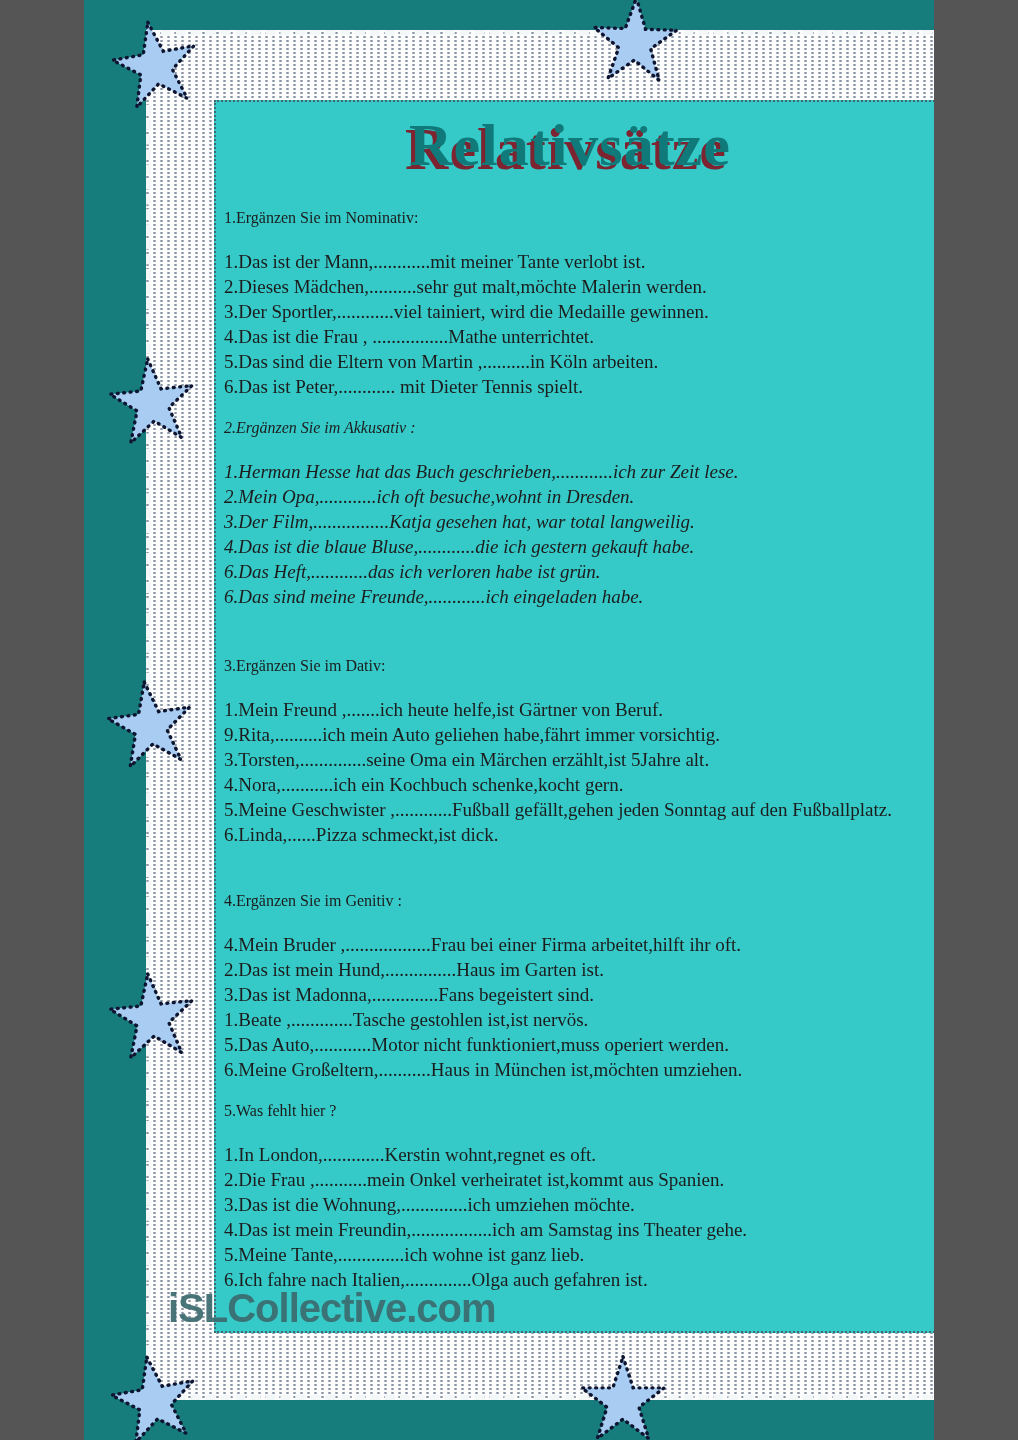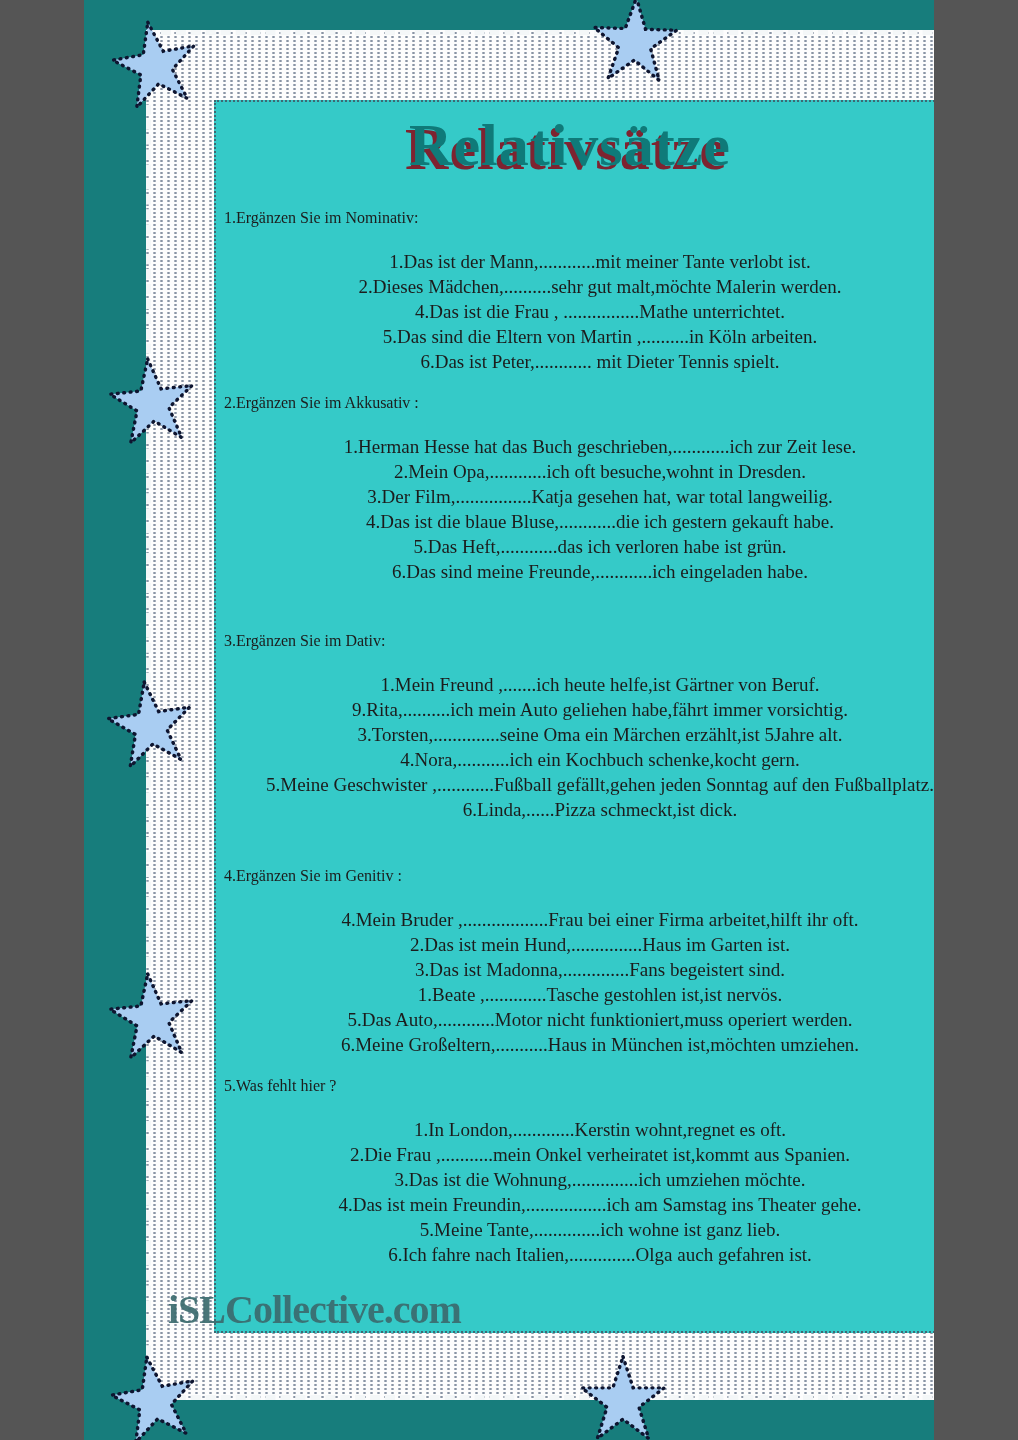"1.Das ist der Mann,............mit" .exercise-line { text-align: center -> none }
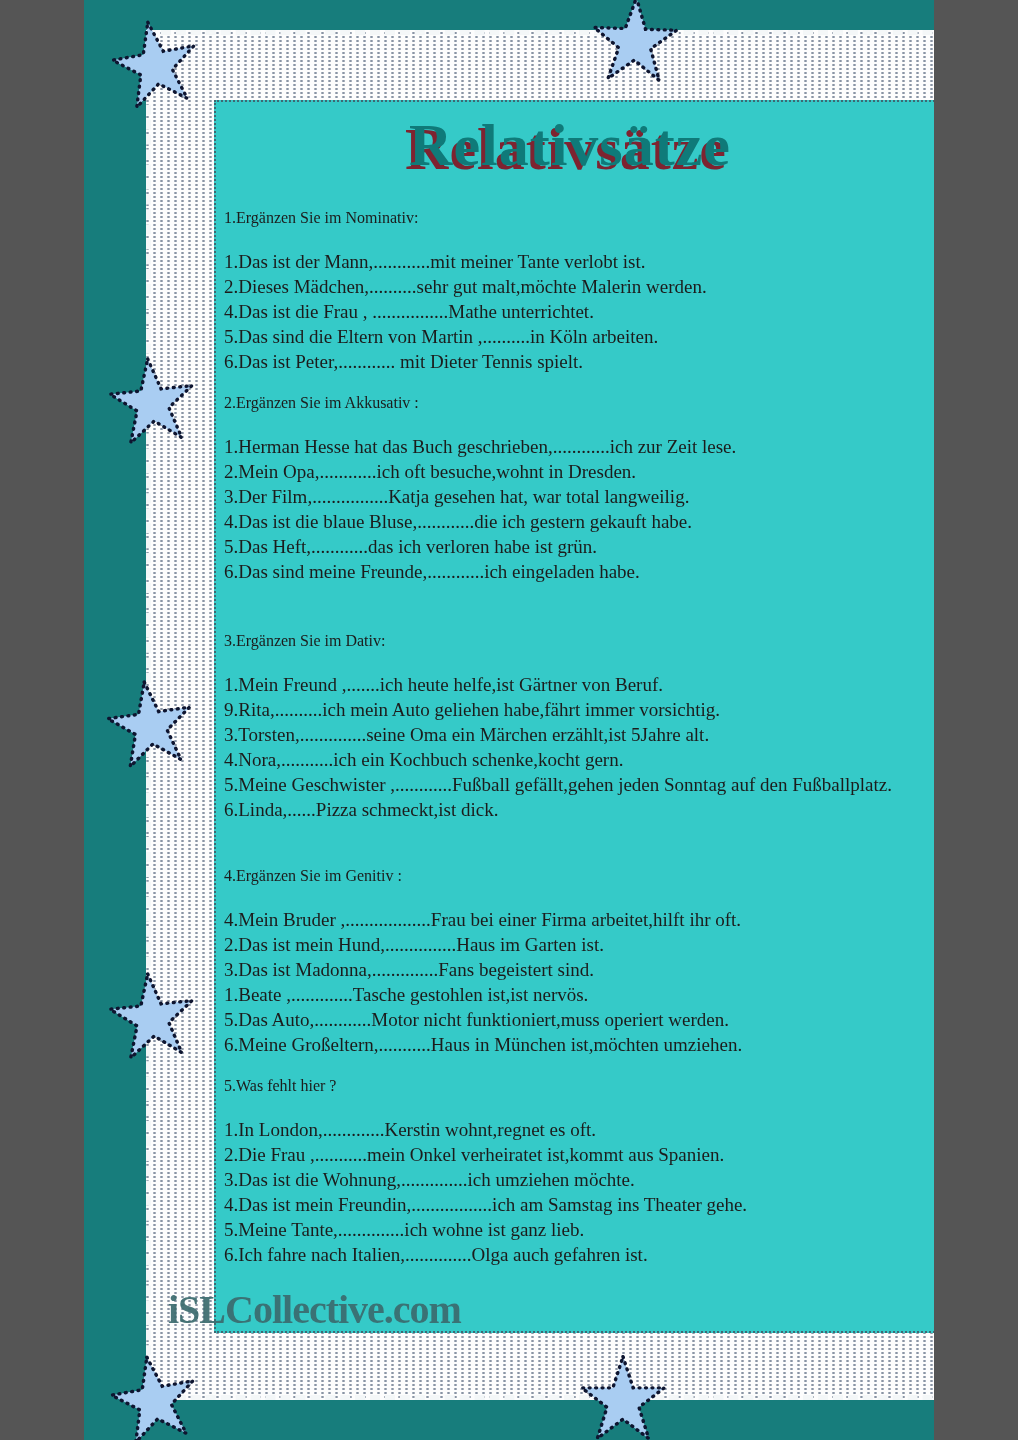"3.Der Sportler,............viel" div.exercise-line { html: none -> <div>3.Der Sportler,............viel tainiert, wird die Medaille gewinnen.</div> }
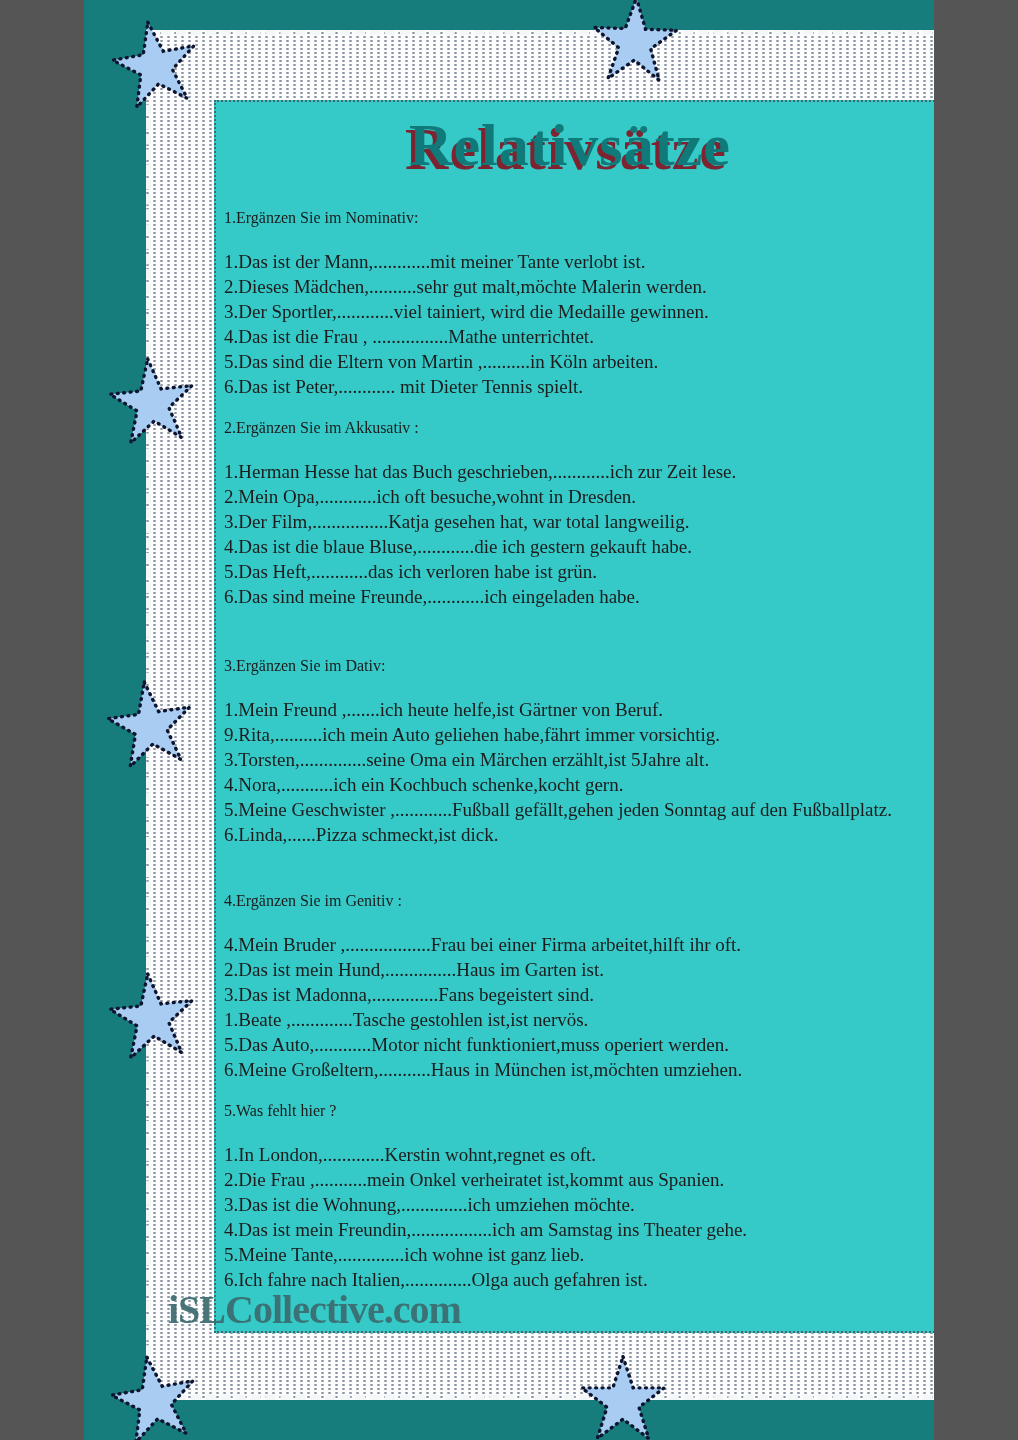"2.Ergänzen Sie im Akkusativ :" .section.s2 { font-style: none -> italic }
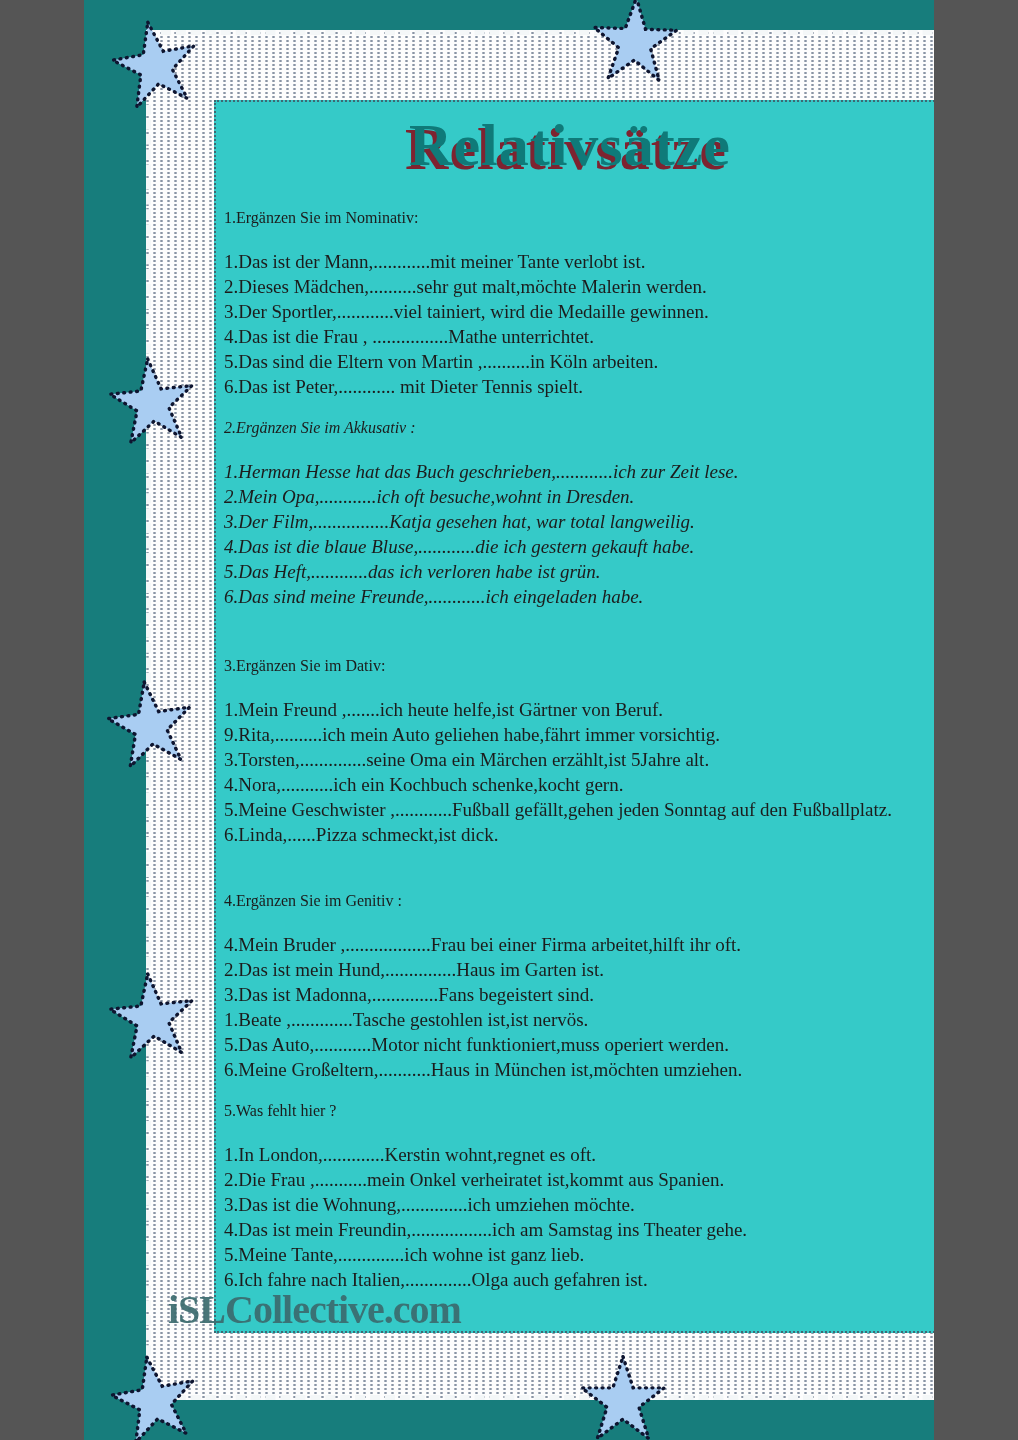"5.Das Heft,............das ich verloren" div.exercise-line { text: 5.Das -> 6.Das }
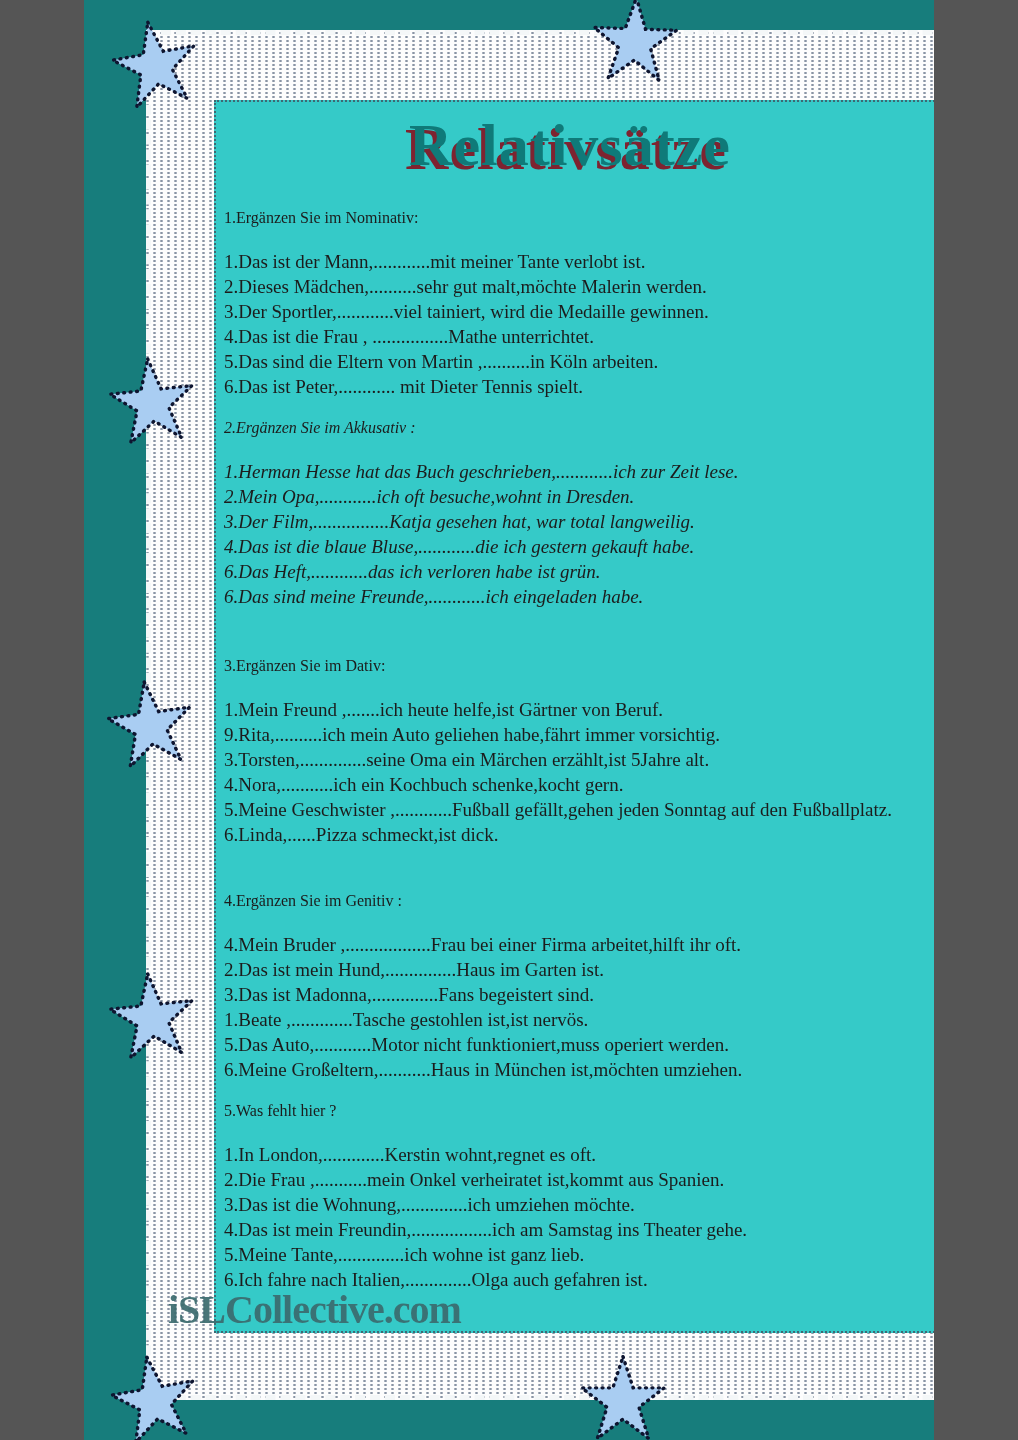"iSLCollective.com" .watermark { font-family: Liberation Serif, serif -> Liberation Sans, sans-serif }
